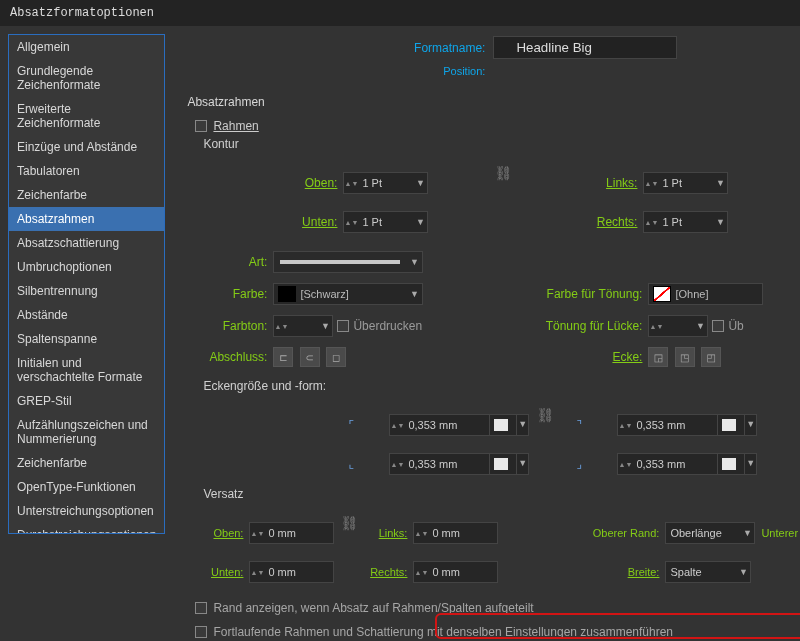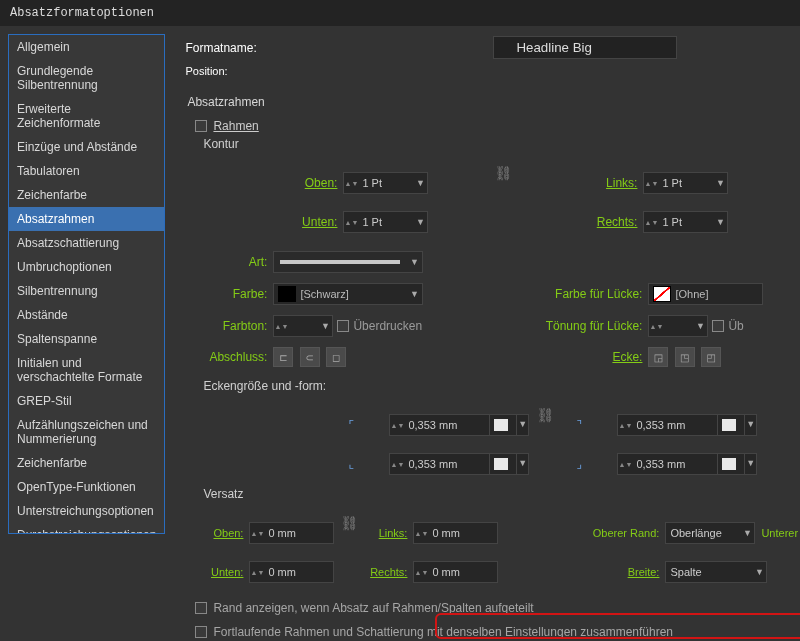"Formatname:" .lbl-right { color: #ffffff -> #0ea5e9; text-align: left -> right }
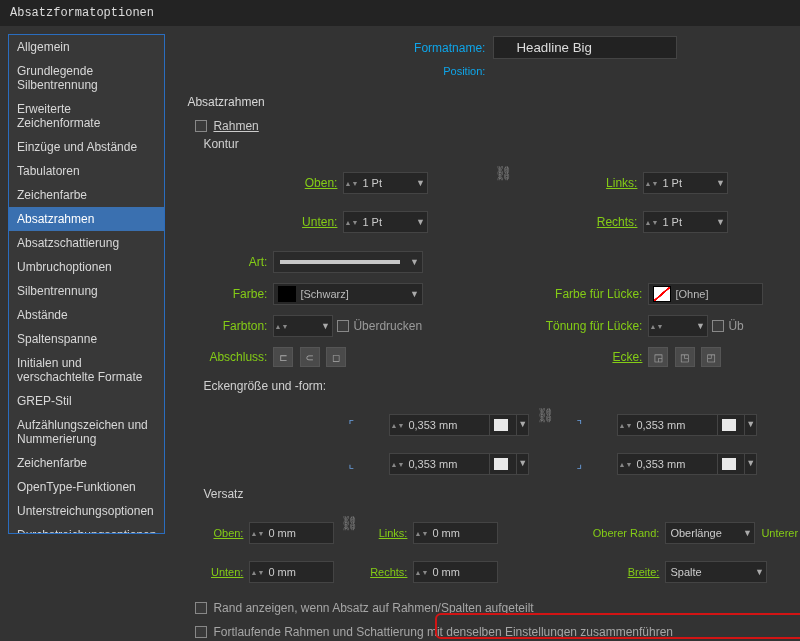"Grundlegende Silbentrennung" div.side-item { text: Silbentrennung -> Zeichenformate }
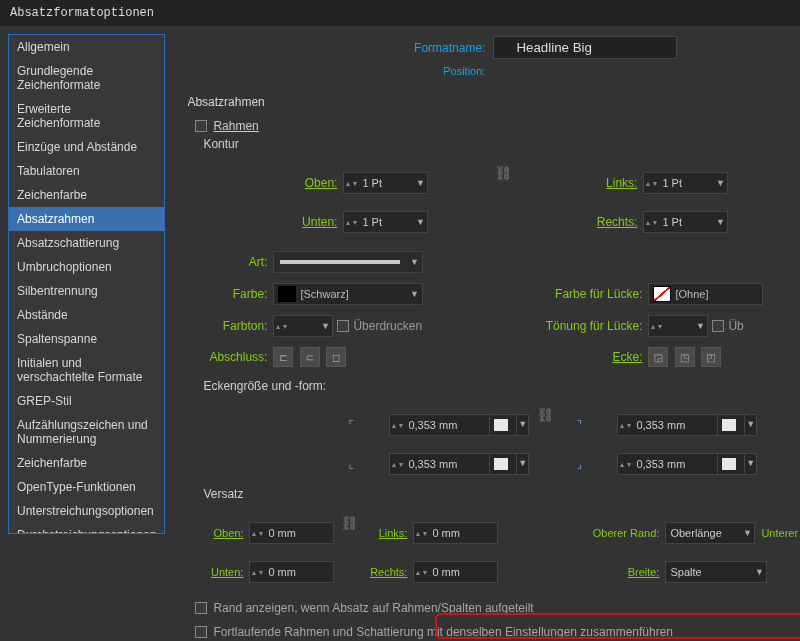"Farbe für Lücke:" span { text: Lücke -> Tönung }
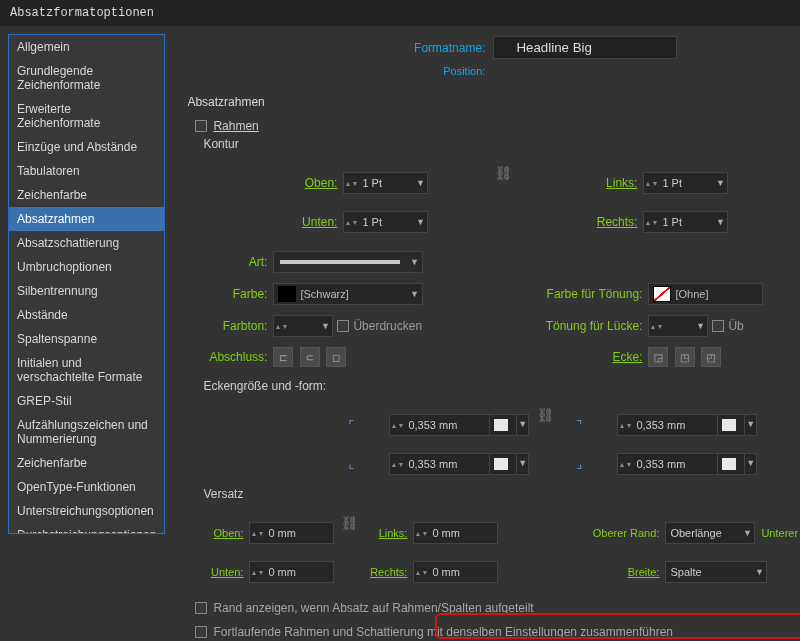"Spalte" div.spin { width: 102px -> 86px }
